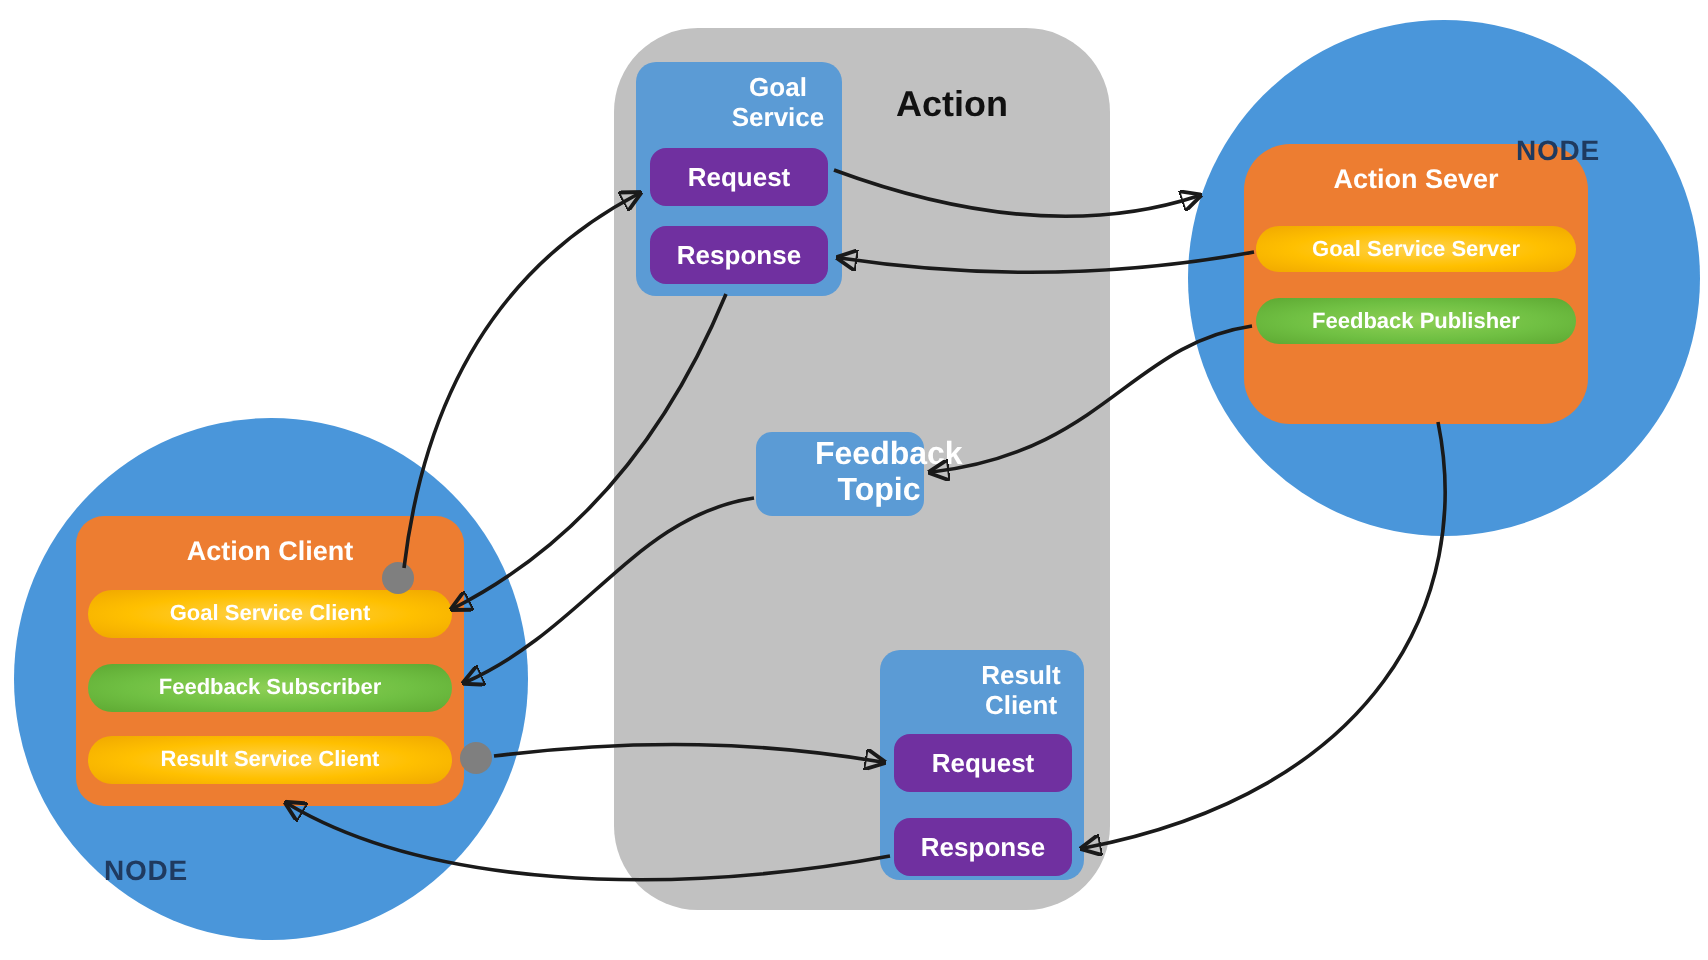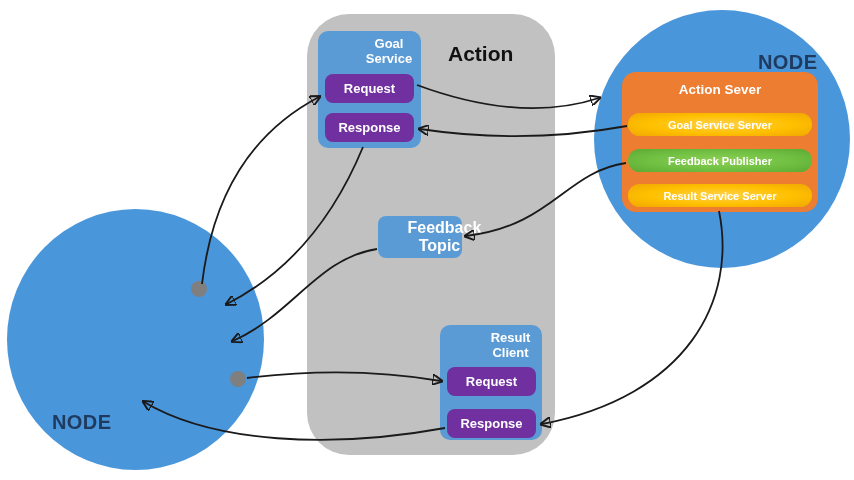"Action" .action-title { font-size: 21px -> 18px }
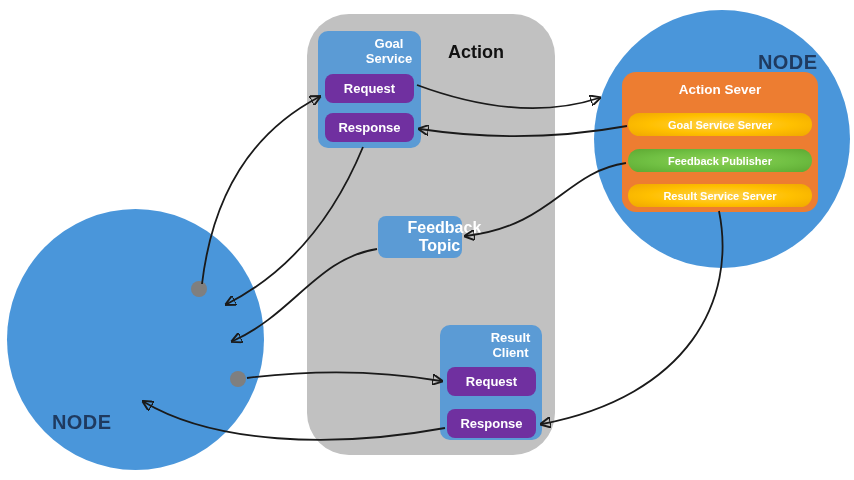"NODE" .node-label { font-size: 20px -> 14px; margin-top: none -> 16px }
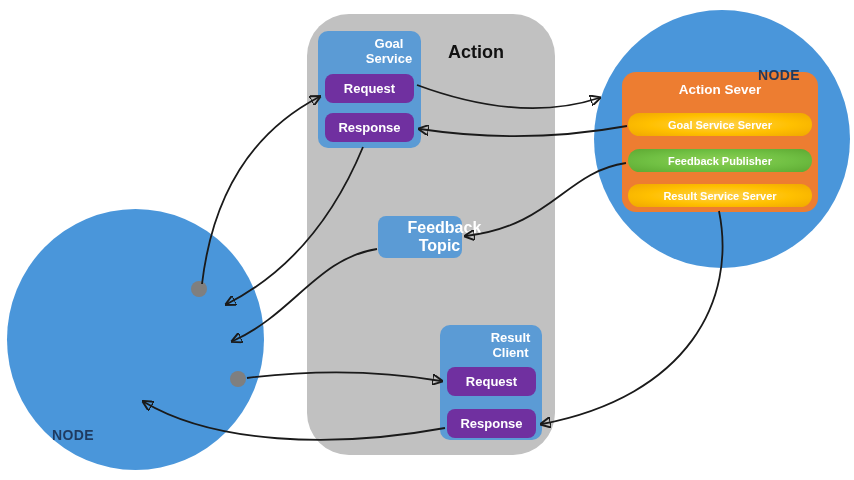"Action Sever" .obox-server { border-radius: none -> 23px; width: 196px -> 172px }
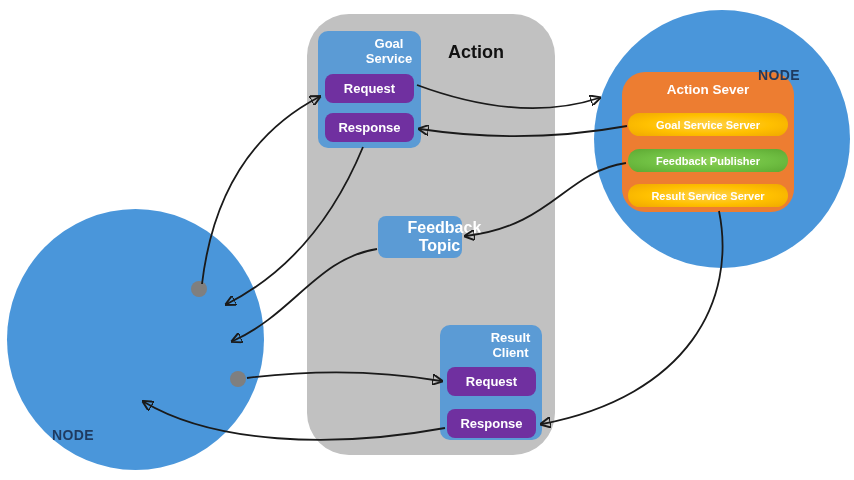"Result Service Server" div.pill { html: <div>Result Service Server</div> -> none }
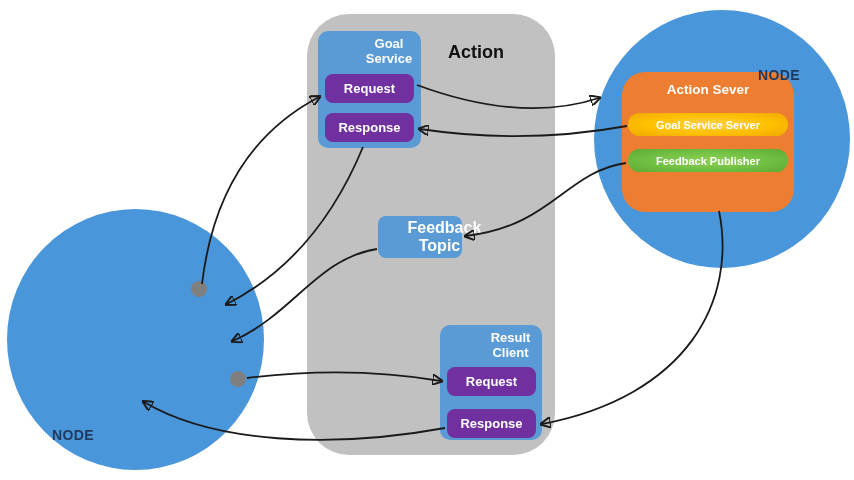"Action Client" div.obox { html: none -> <div> <div>Action Client</div> <div>Goal Service Client</div> <div>Feedback Subscriber</div> <div>Result Service Client</div> </div> }
